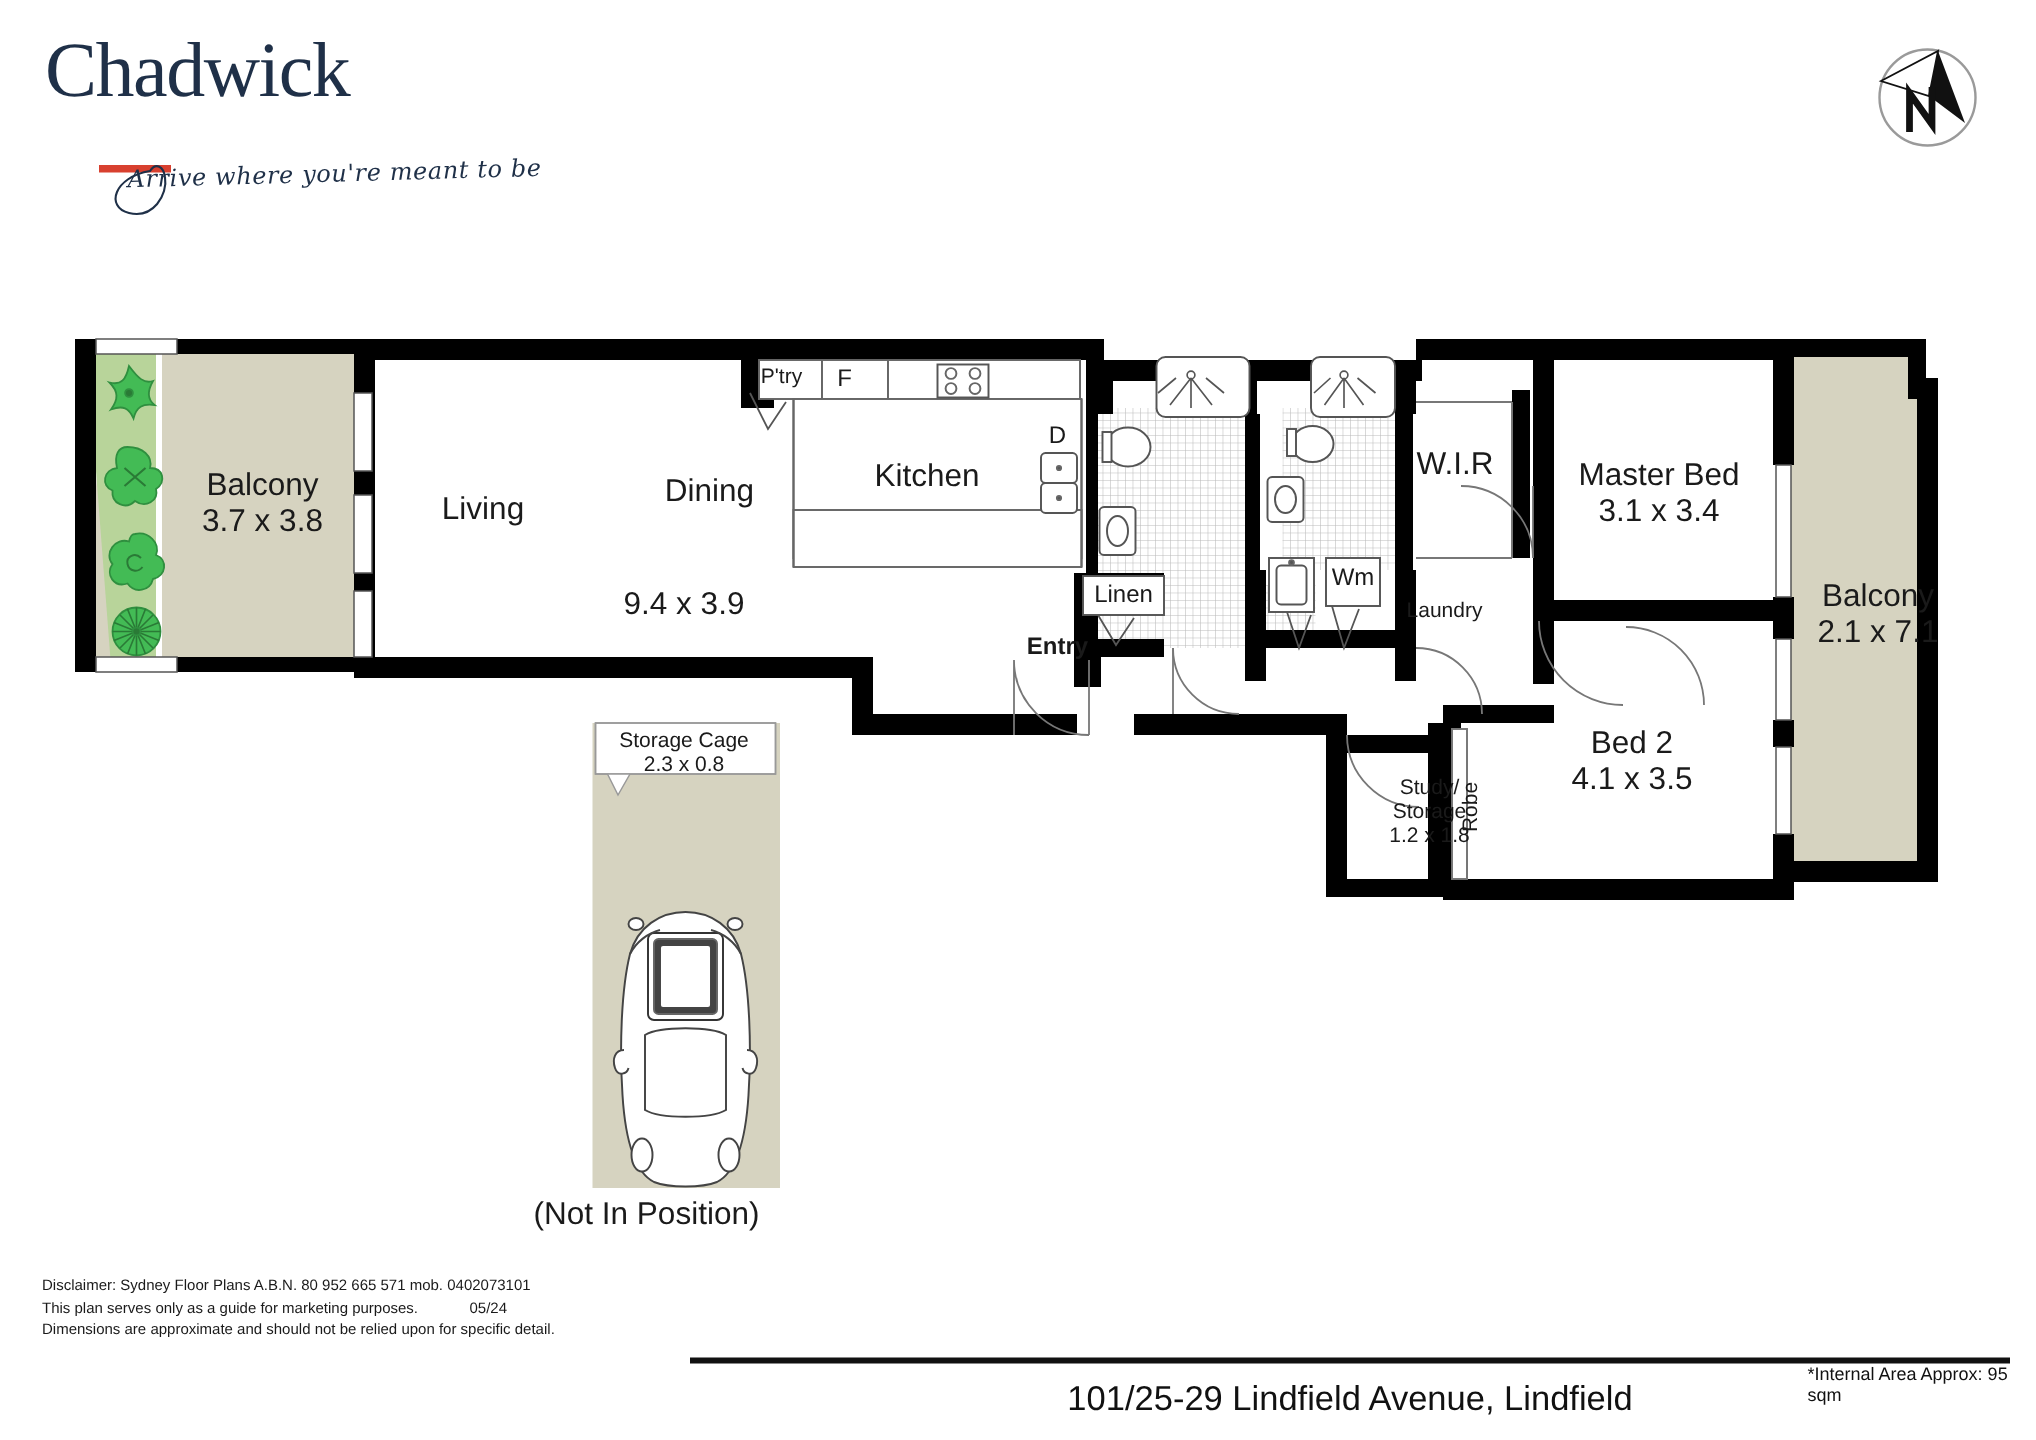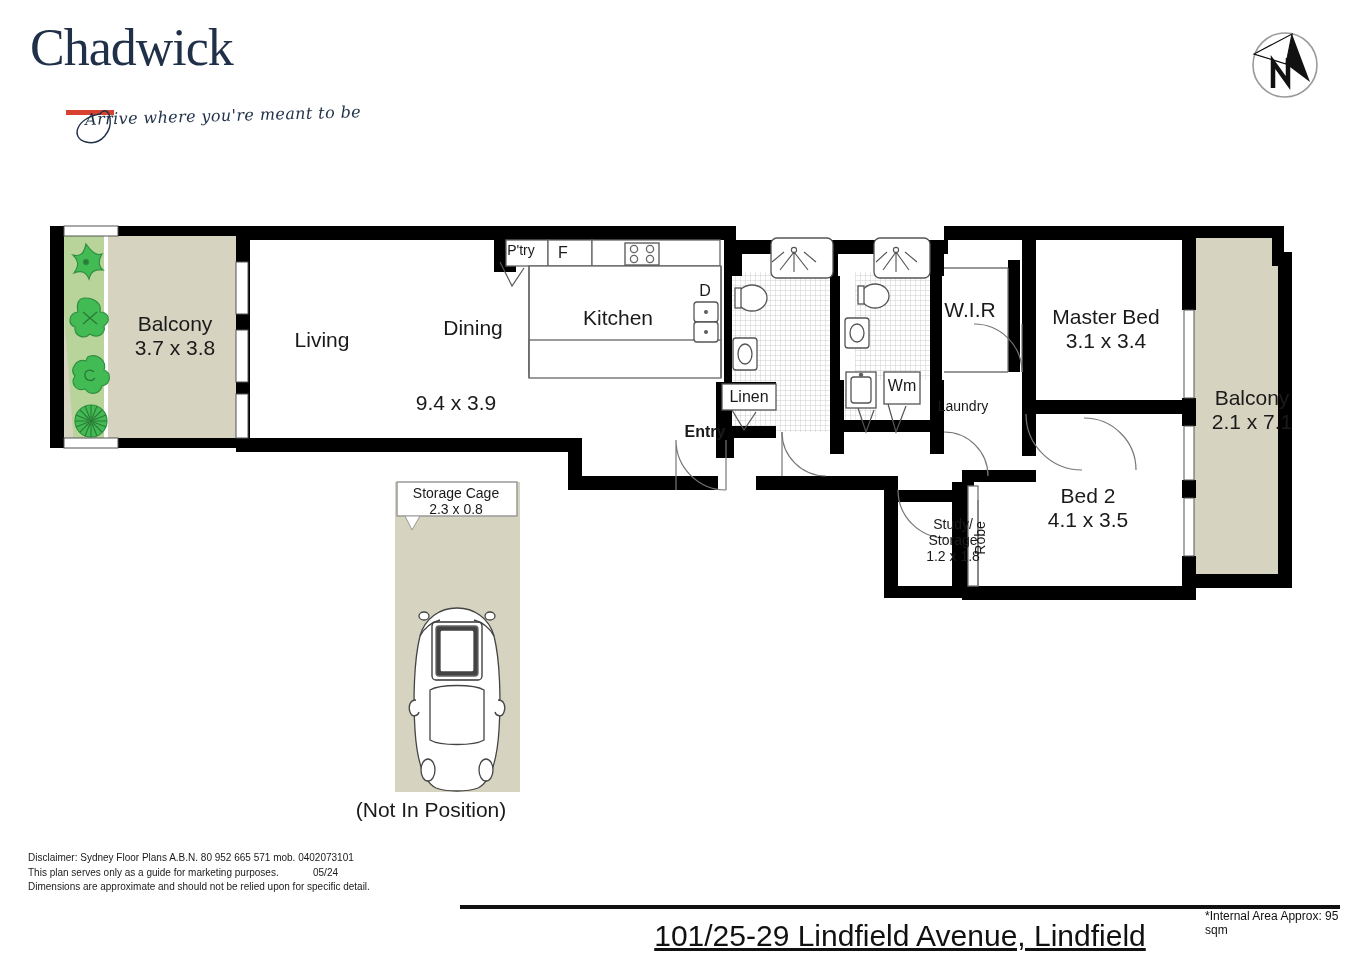"101/25-29 Lindfield Avenue, Lindfield" #address { font-size: 30px -> 23px; text-decoration: underline -> none }
